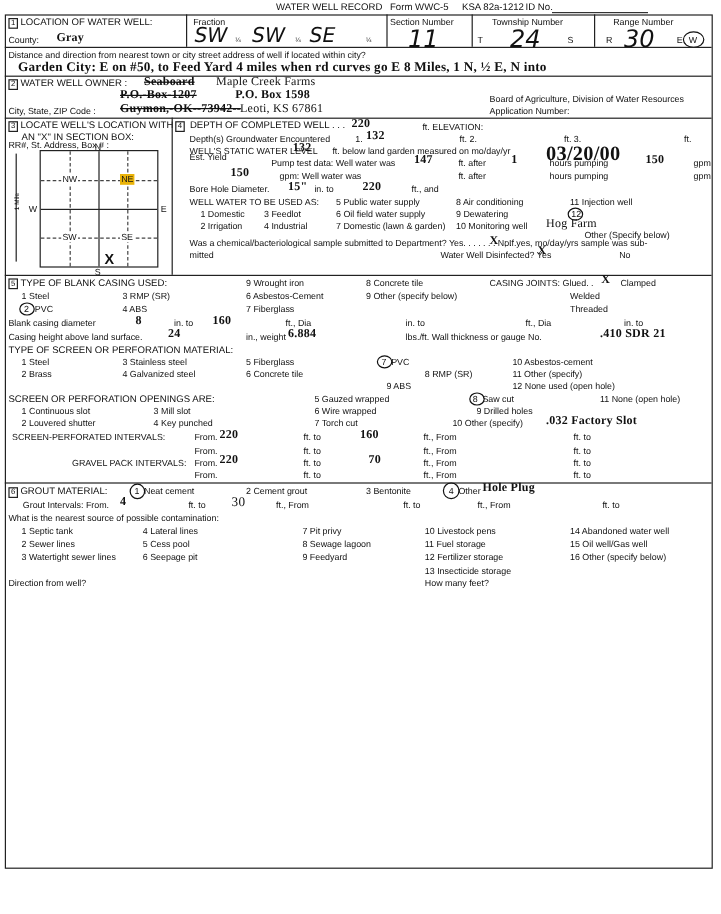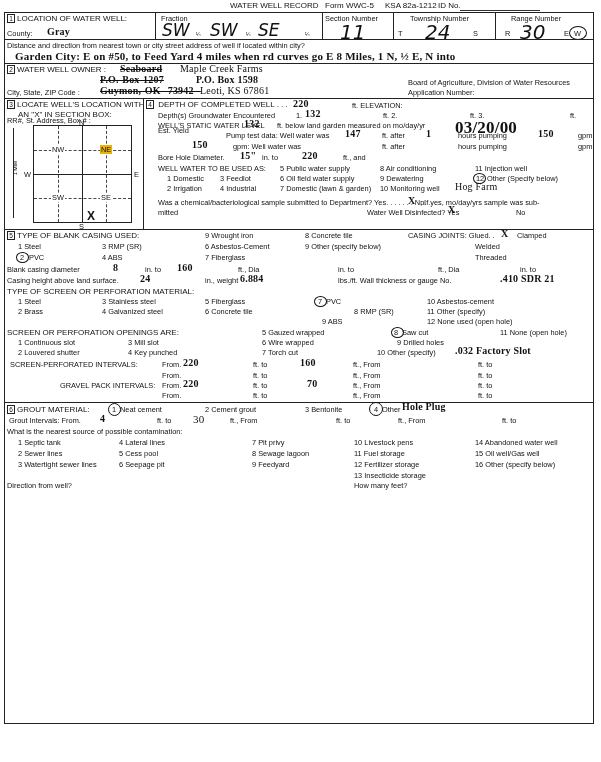"Other (Specify below)" div.a { top: 174px -> 191px }
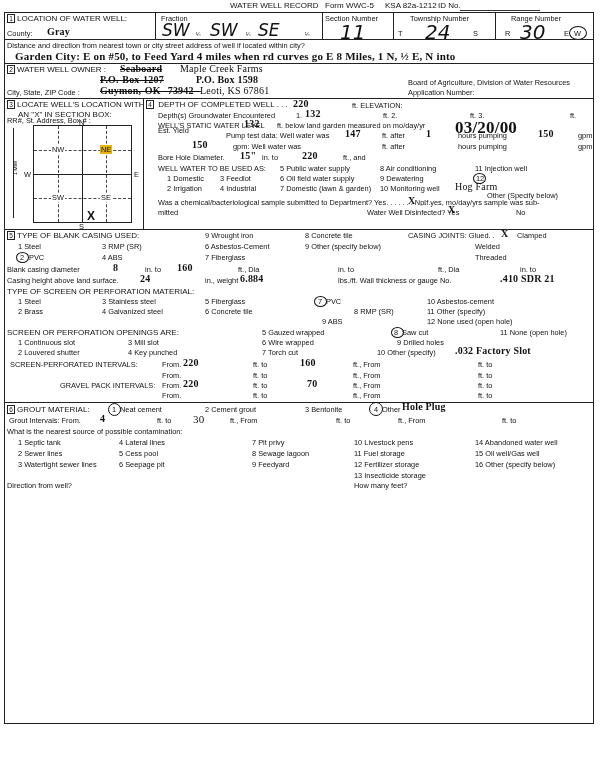"Grout Intervals: From." div.a { left: 9px -> 19px }
